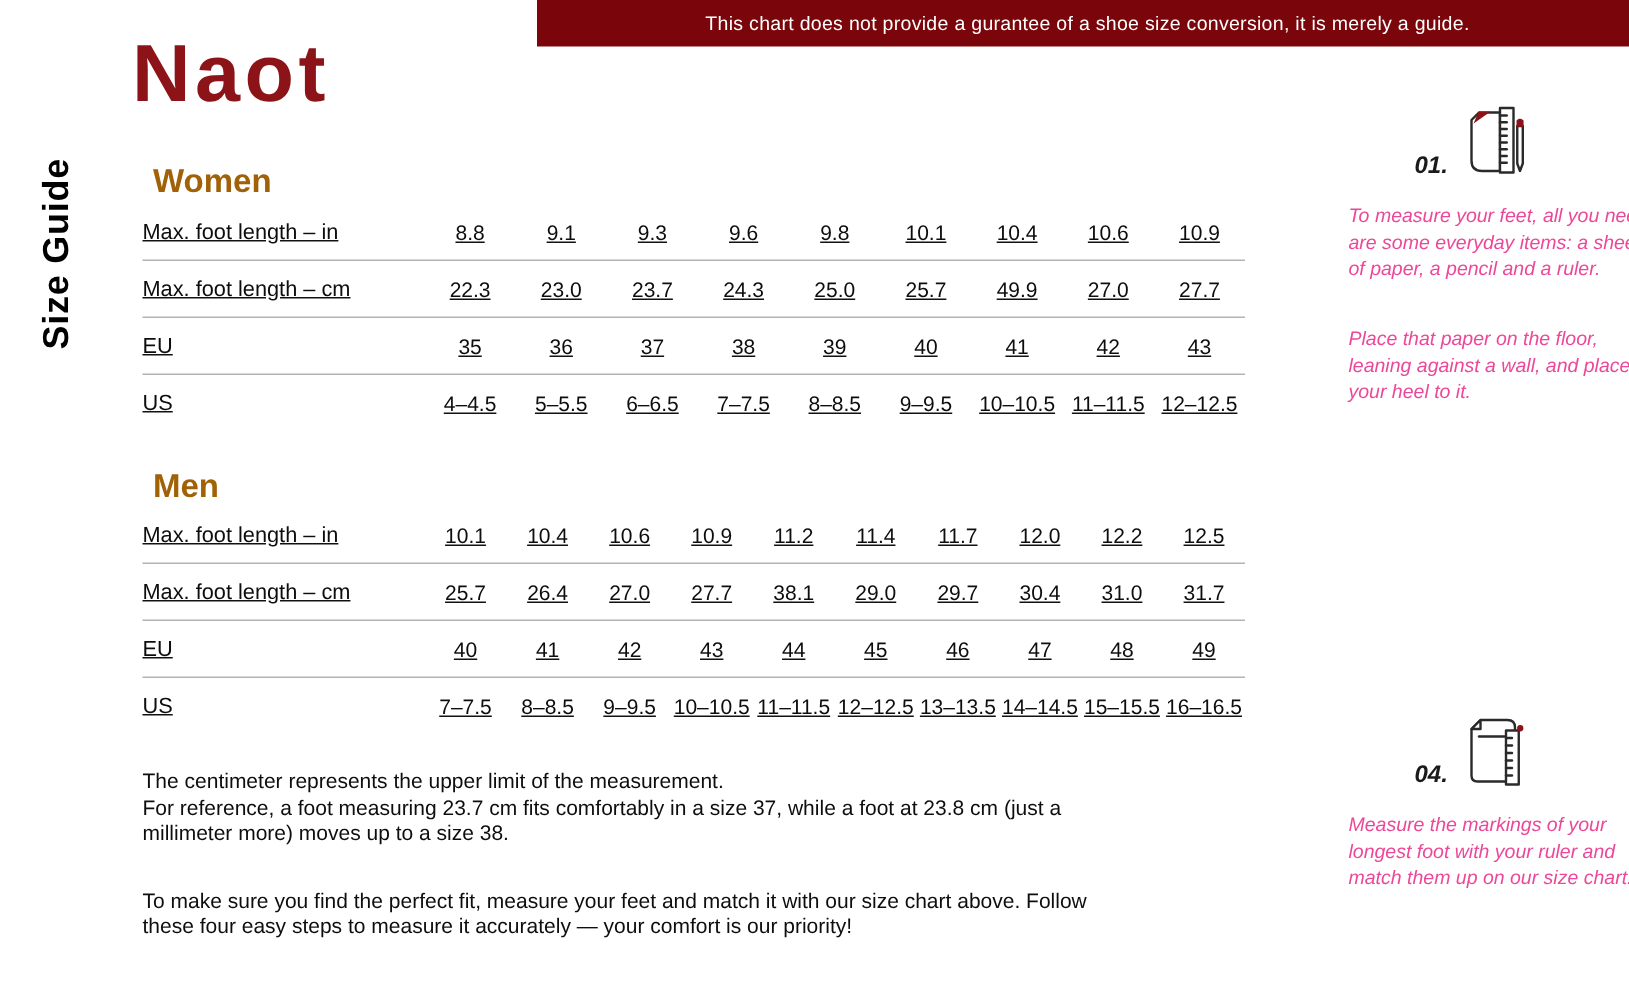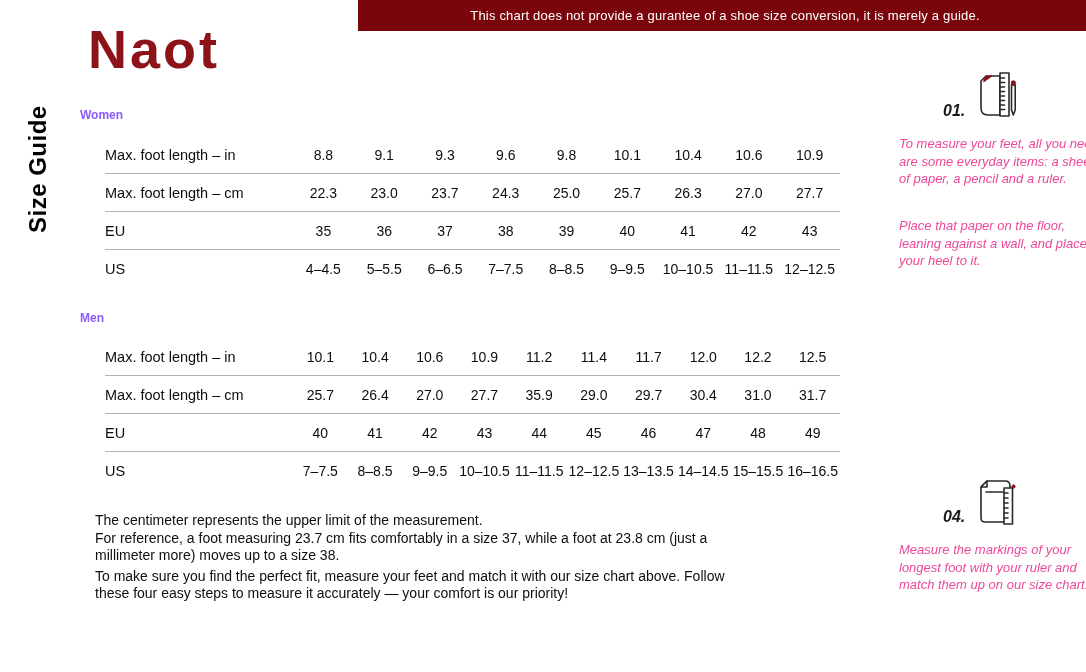"Women" .section-heading { color: #8b5cf6 -> #a16207; font-size: 12px -> 22px; left: 80px -> 102px }
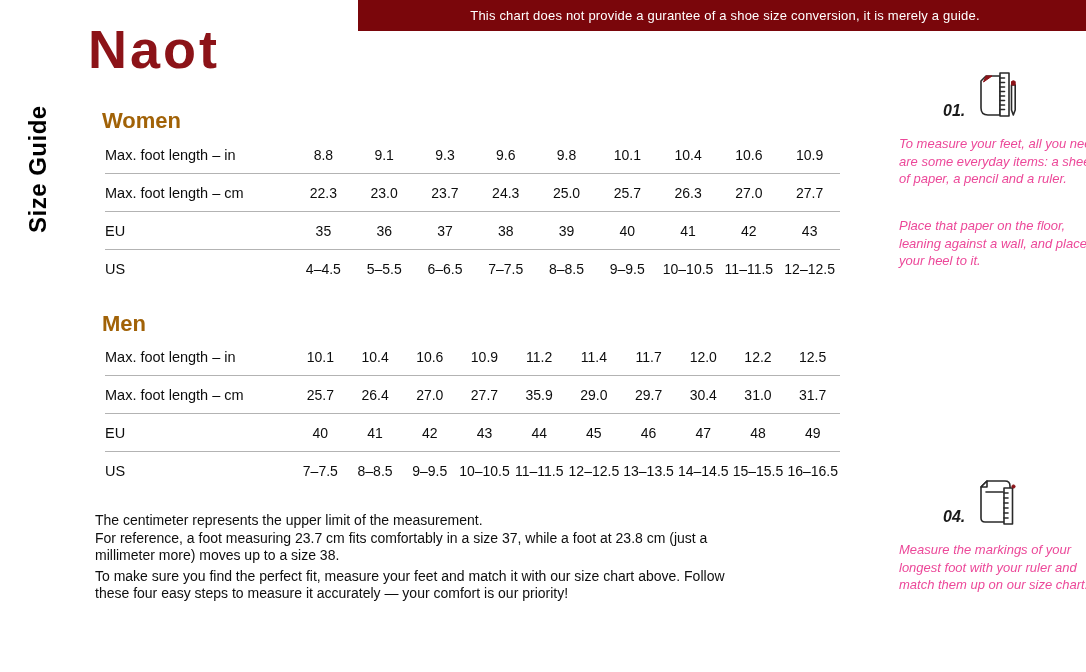"Max. foot length – in" .size-table { left: 105px -> 95px; text-decoration: none -> underline }
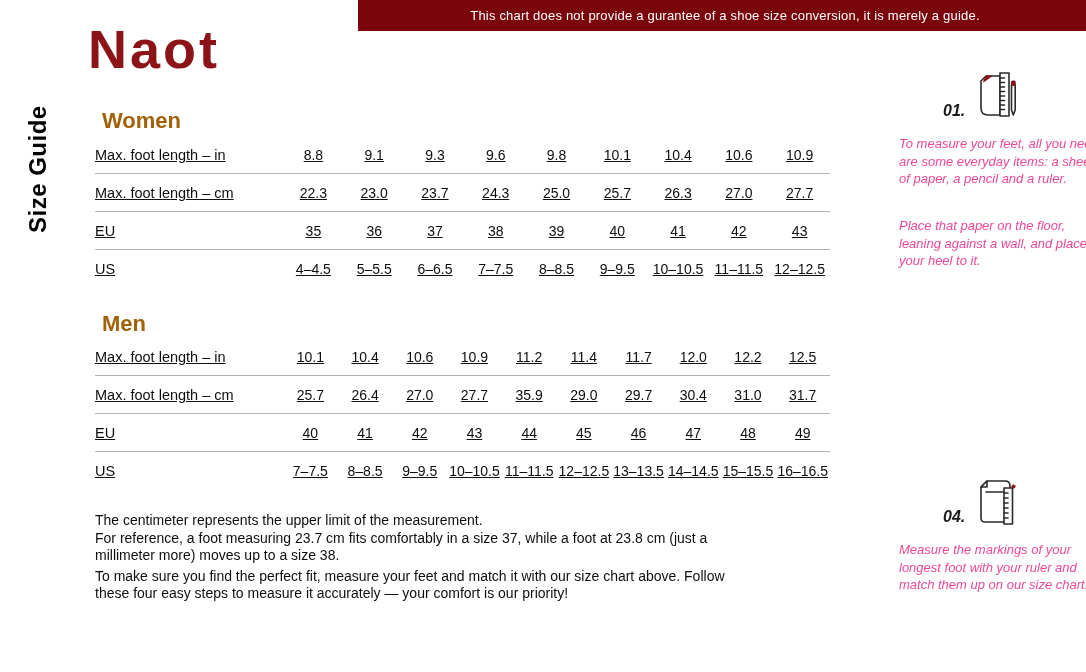"26.3" div.tcell { text: 26.3 -> 49.9 }
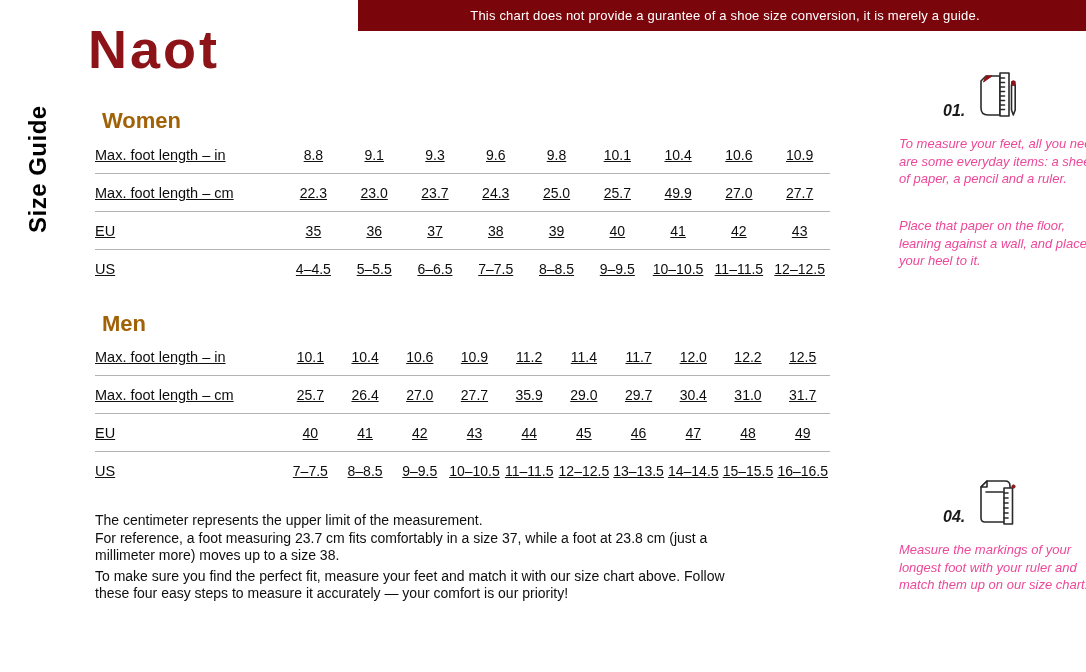"35.9" div.tcell { text: 35.9 -> 38.1 }
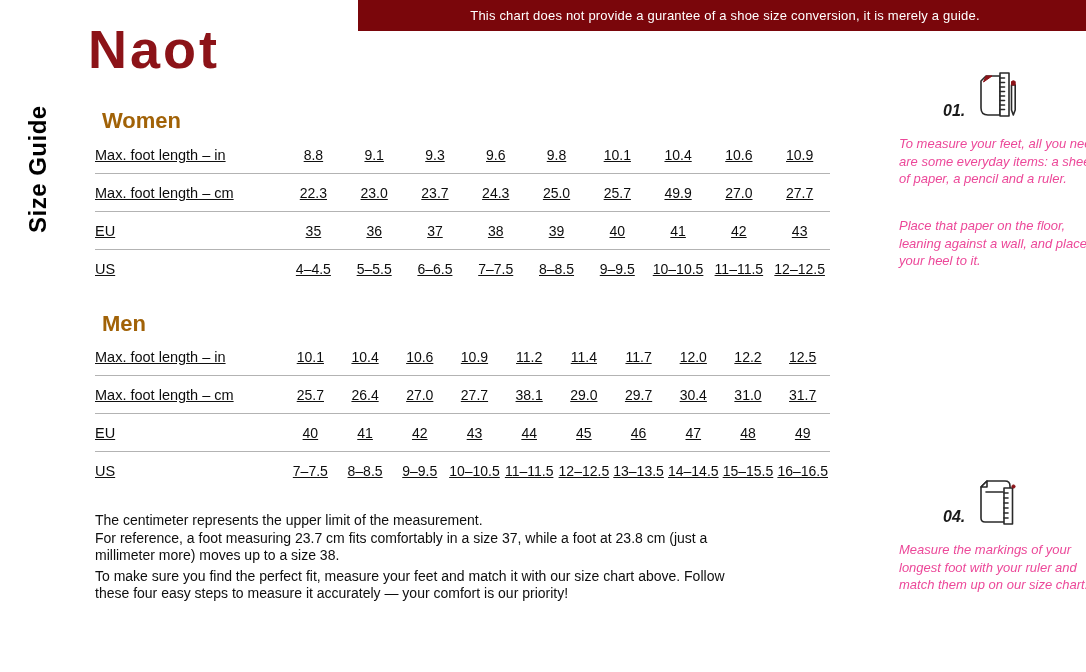"To make sure you find" .notes p + p { margin-top: 3px -> 27px }
